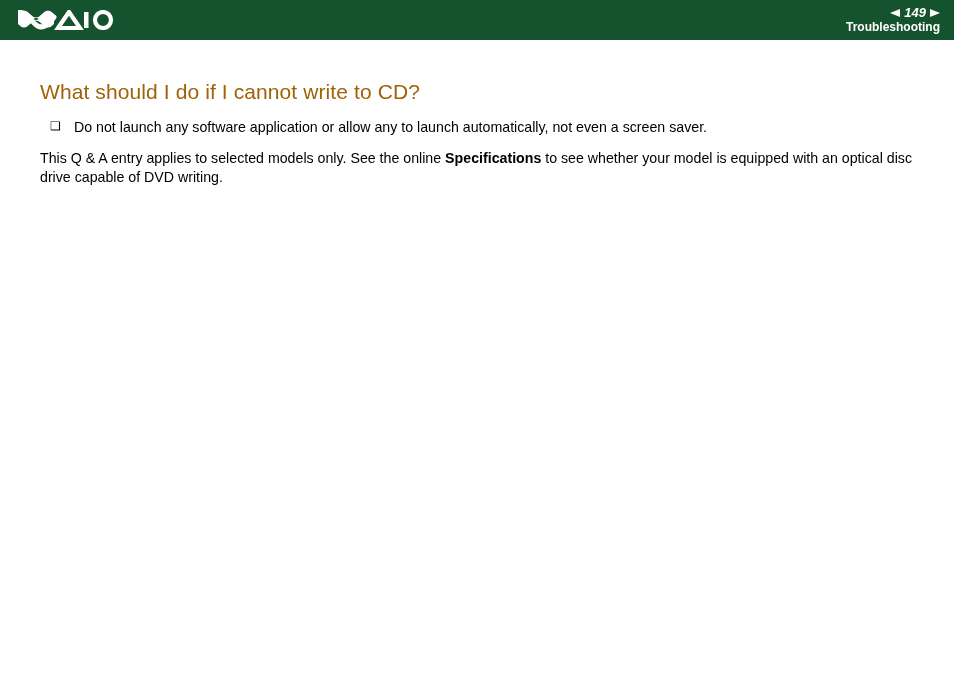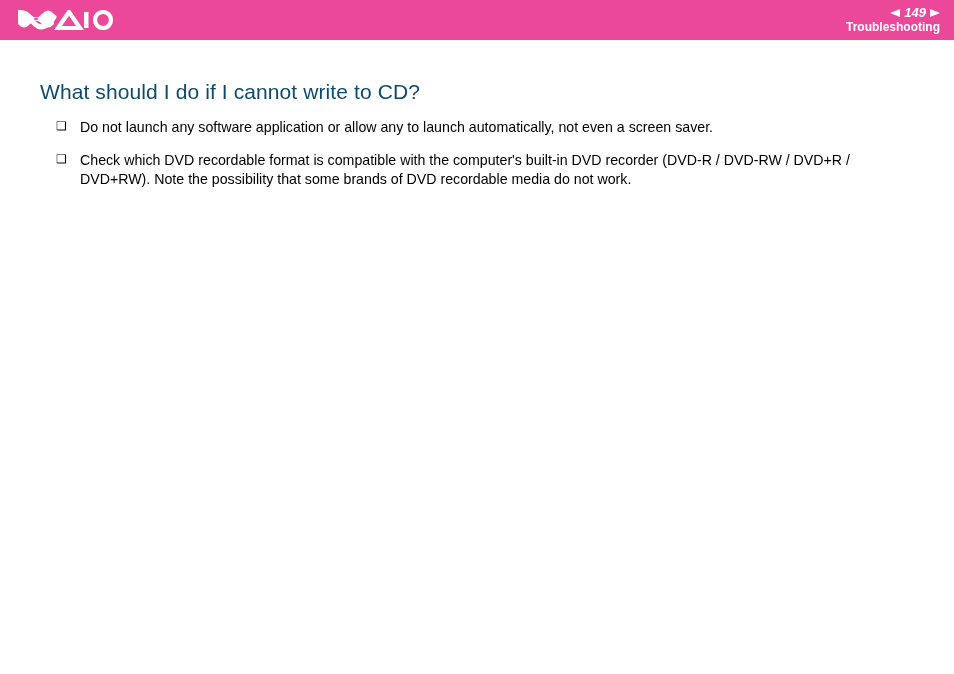"149" .topbar { background: #ec4899 -> #14532d }
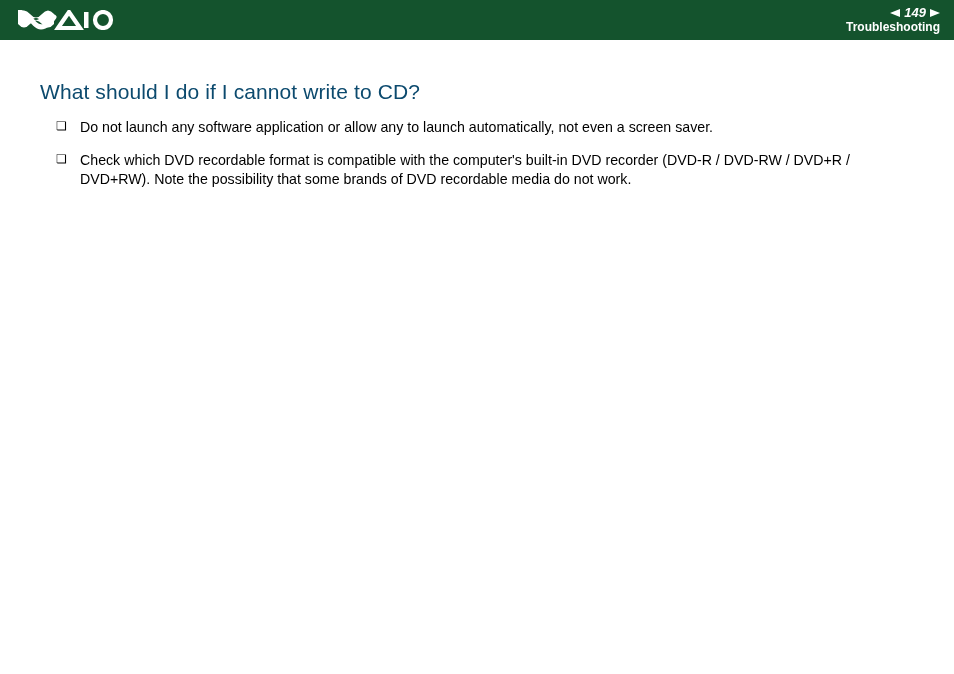"What should I do if" h2.qa { color: #0c4a6e -> #a16207 }
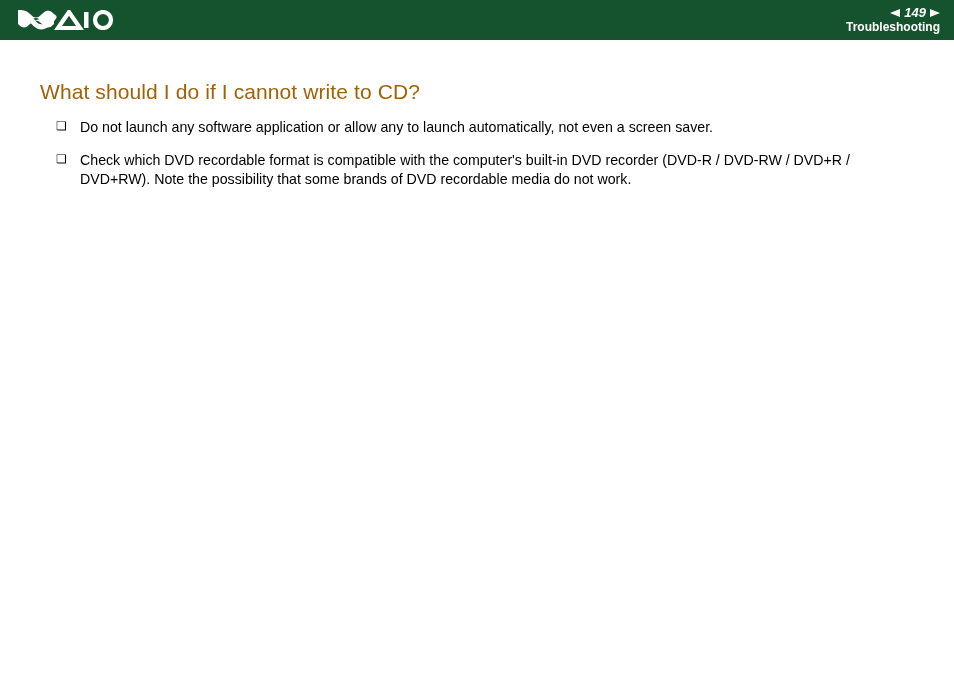"Do not launch any software" ul.sq { margin: 14px -> 8px }
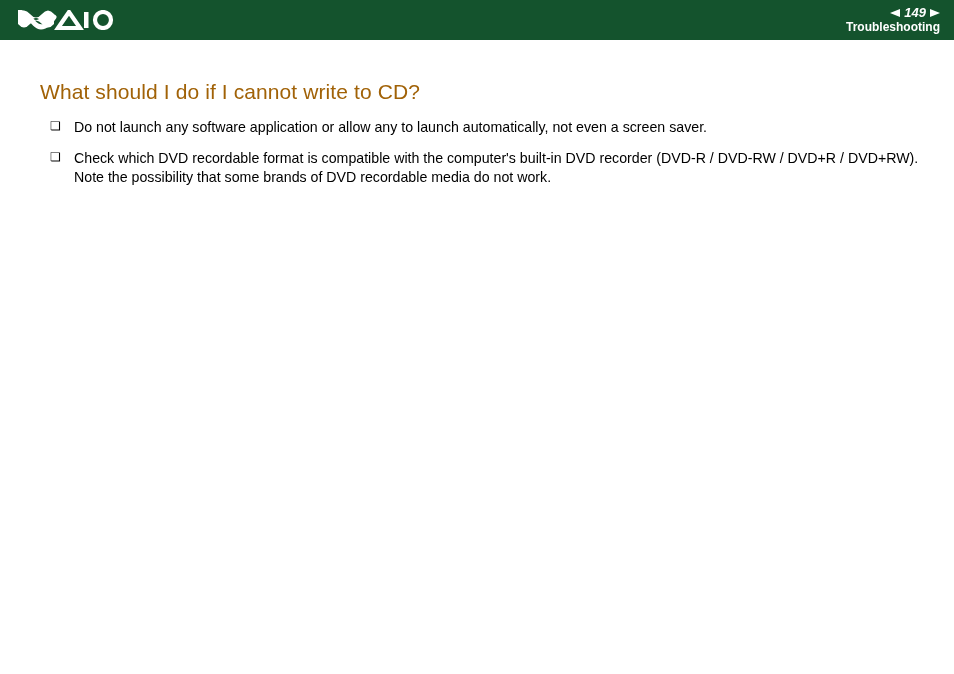"This Q & A entry" p.note { html: none -> <p> <span>This Q &amp; A entry applies to selected models only. See the online </span><span>Specifications</span><span> to see whether your model is equipped with an optical disc drive capable of DVD writing.</span> </p> }
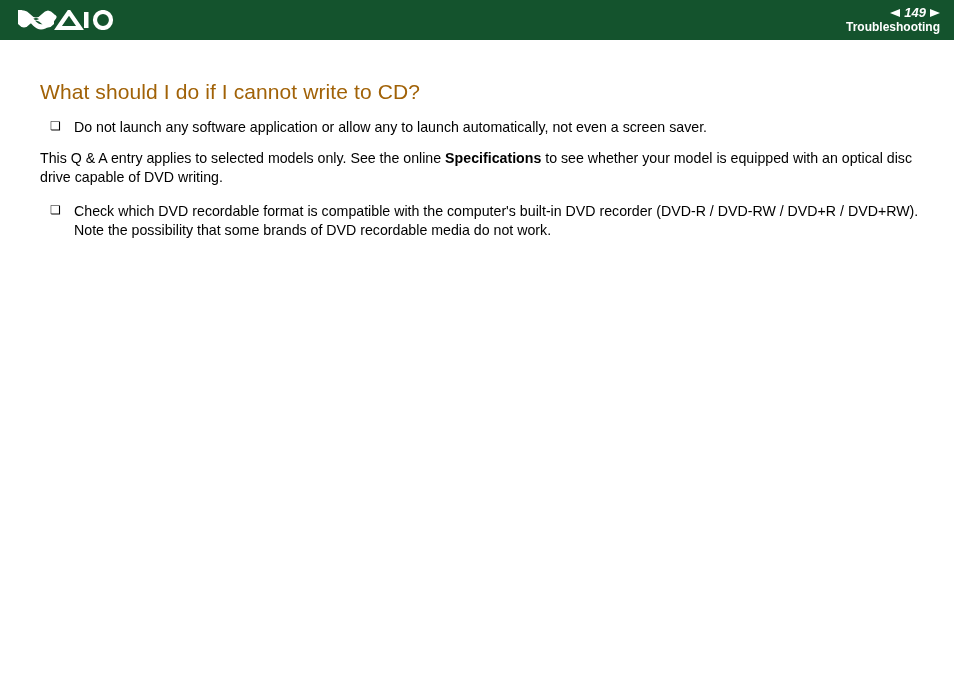"Check which DVD recordable format" li { html: <li>Check which DVD recordable format is compatible with the computer's built-in DVD recorder (DVD-R / DVD-RW / DVD+R / DVD+RW). Note the possibility that some brands of DVD recordable media do not work.</li> -> none }
